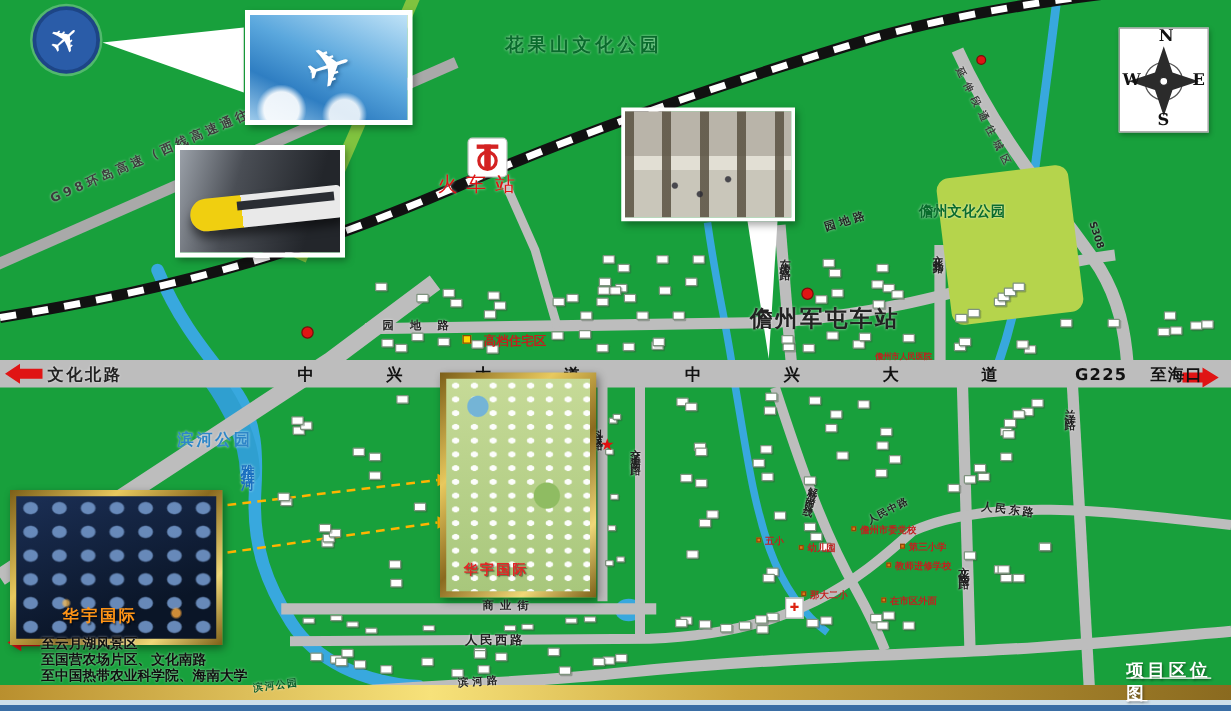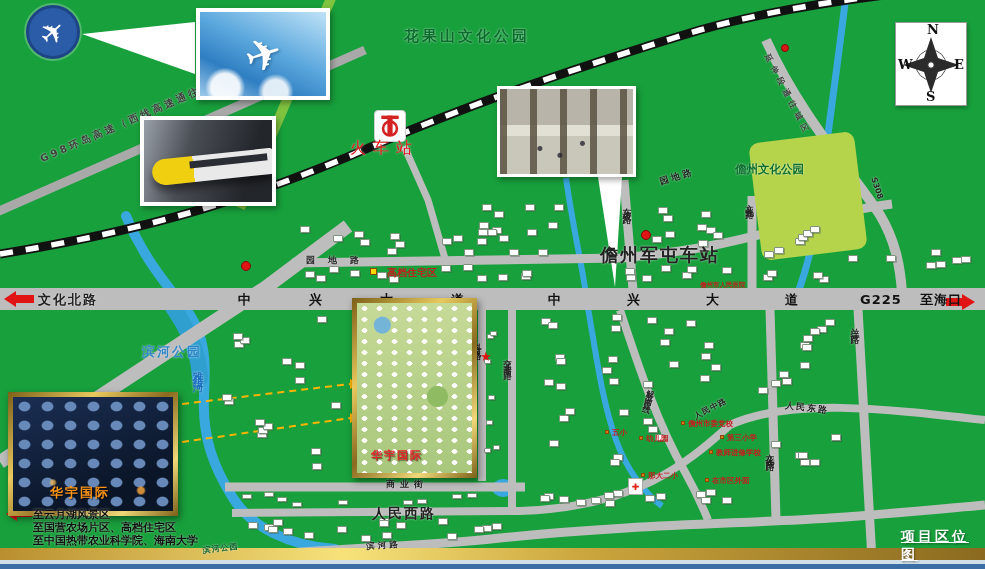"人民西路" div.lbl { font-size: 14px -> 10px }
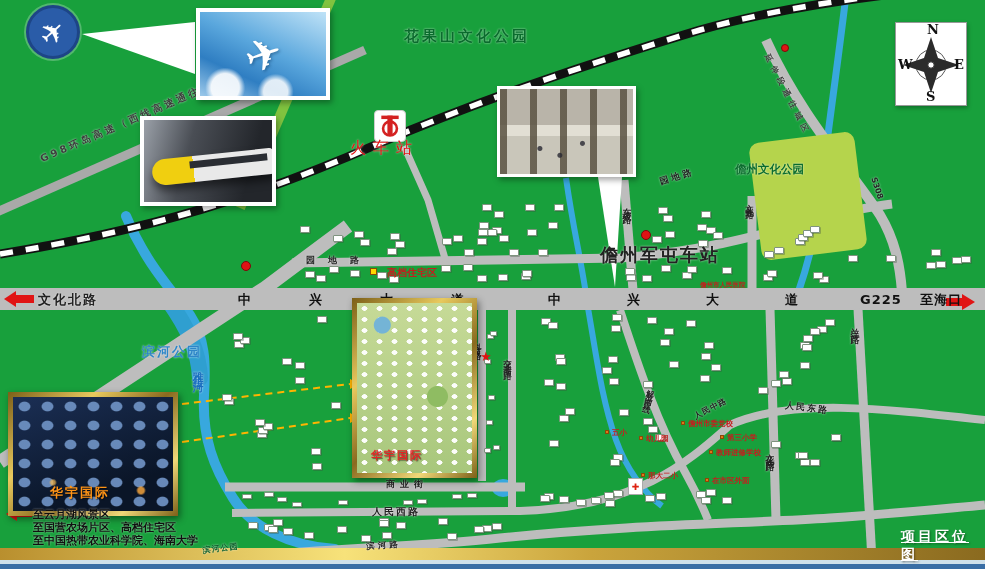"至国营农场片区、高档住宅区" div { text: 高档住宅区 -> 文化南路 }
